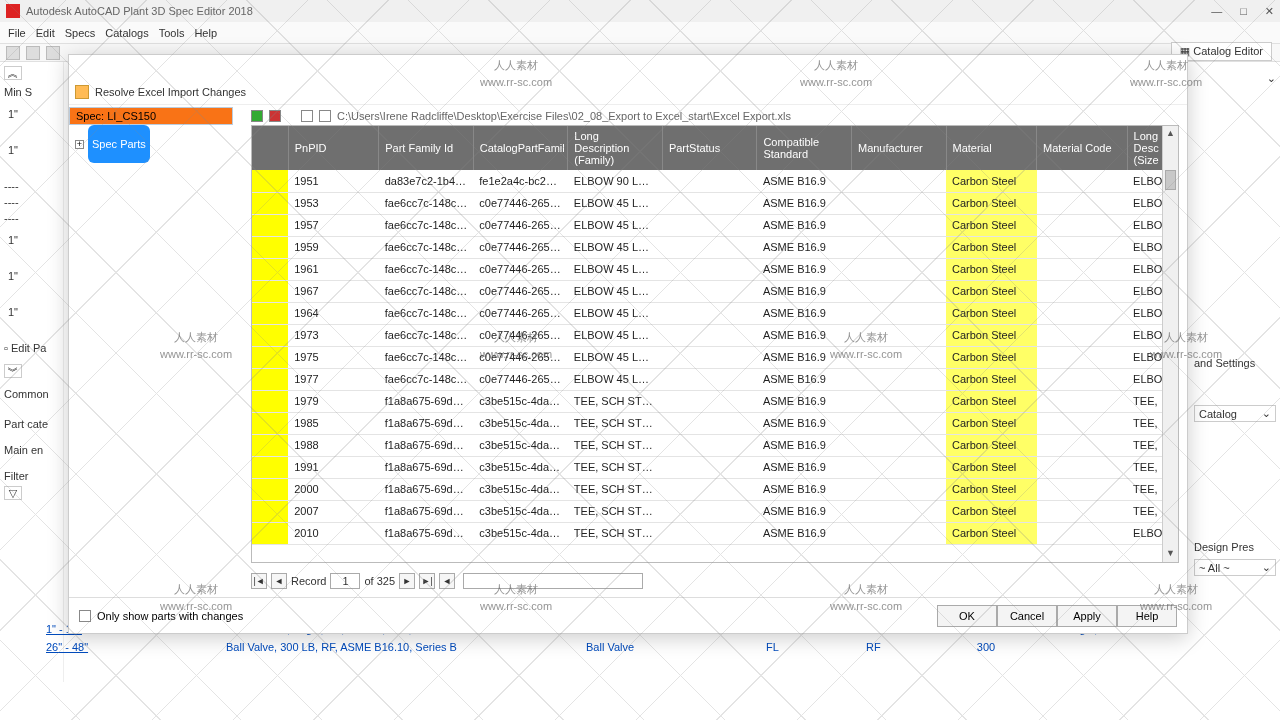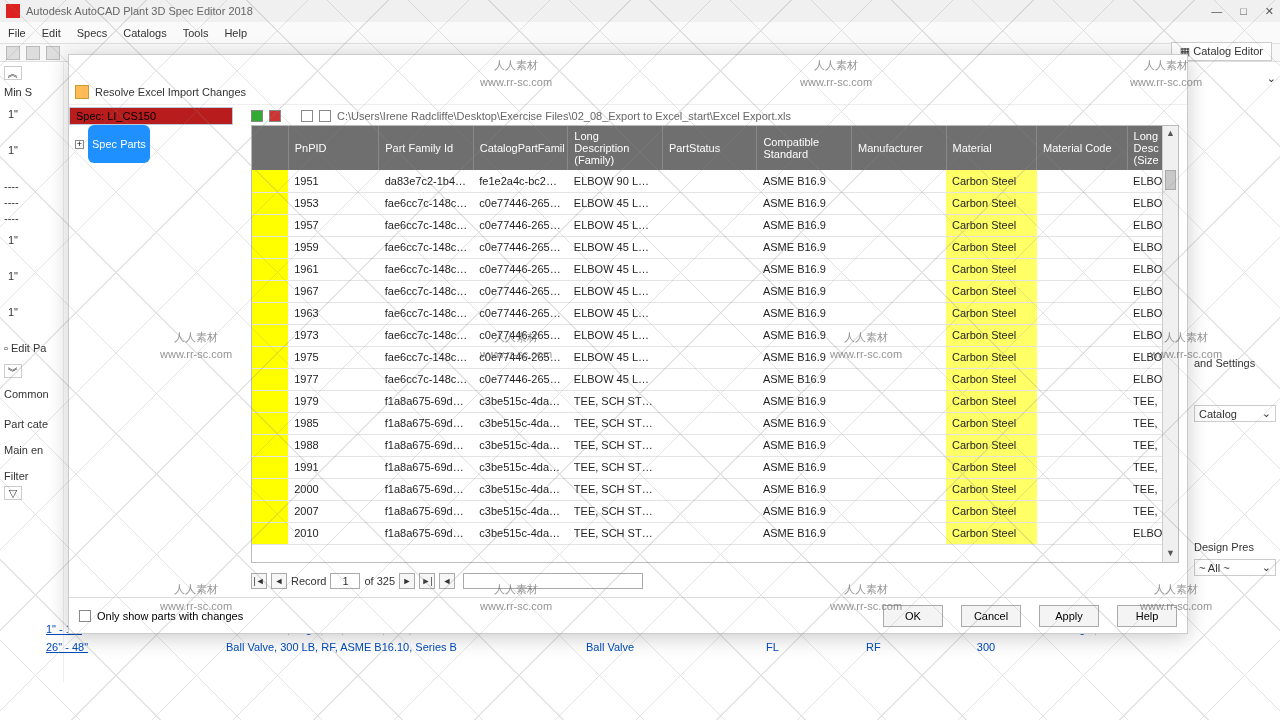"File" .menubar { gap: 16px -> 10px }
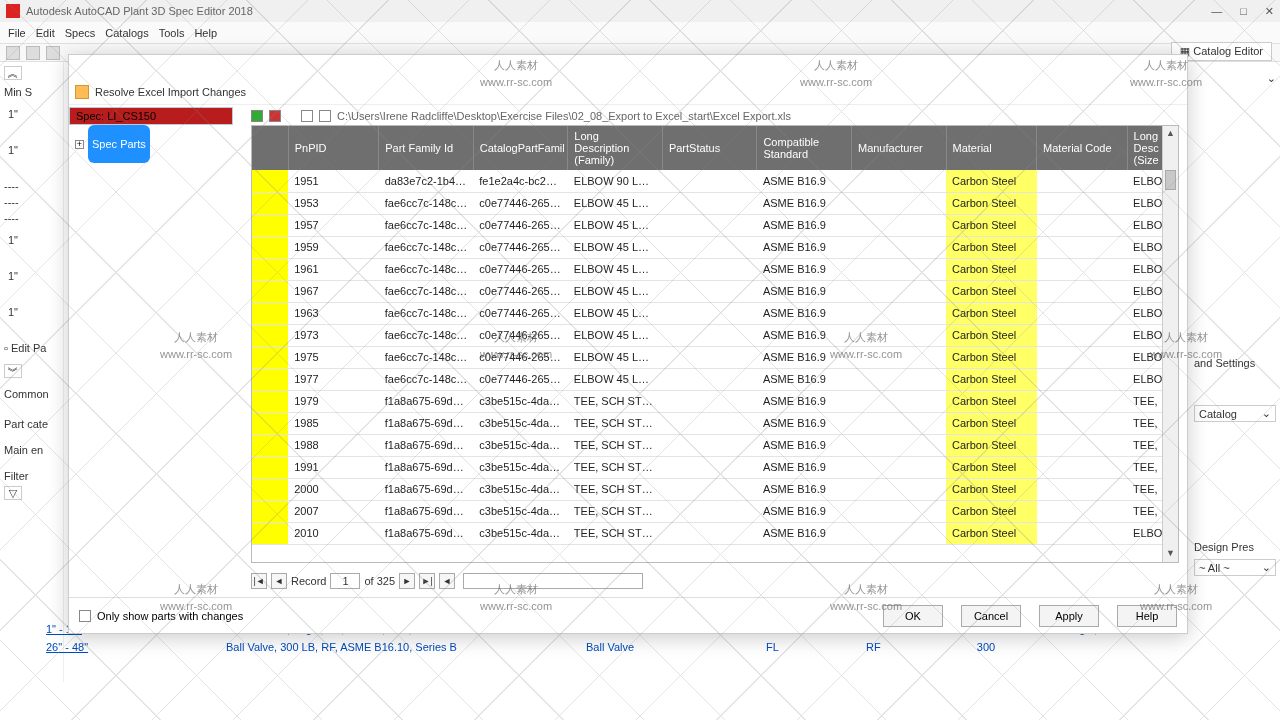"Spec: LI_CS150" .spec-row { background: #b91c1c -> #f97316 }
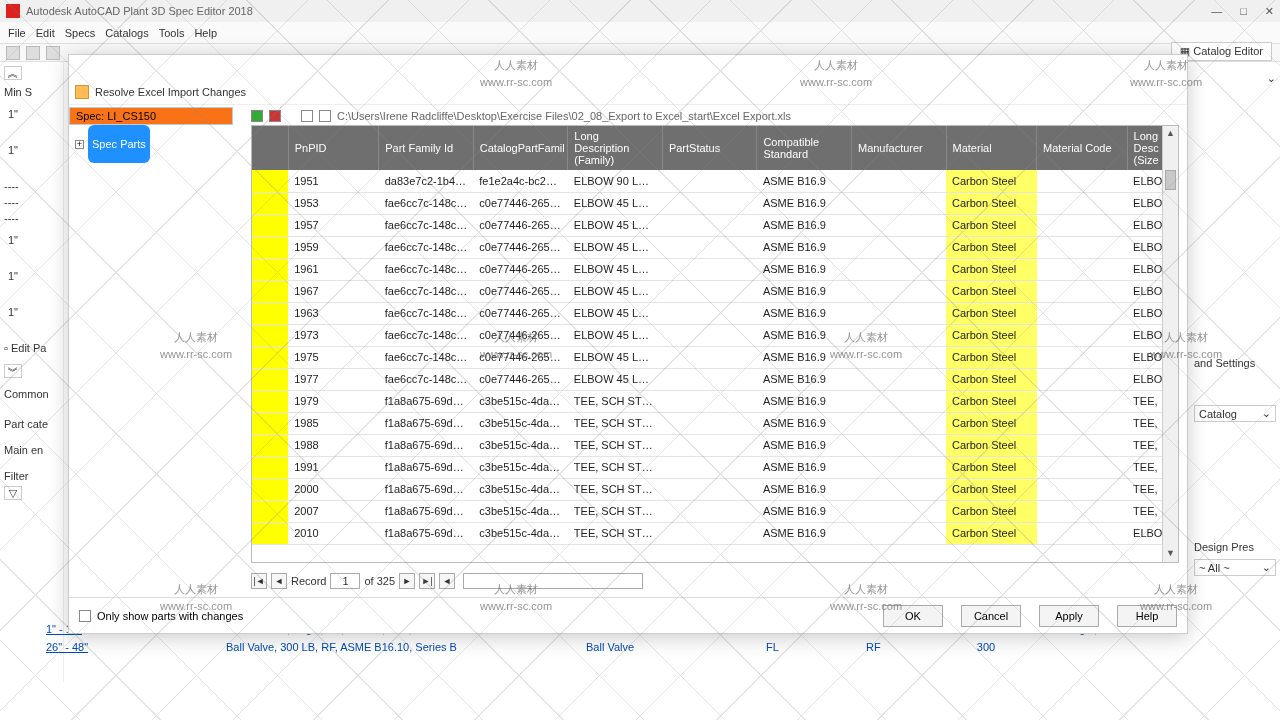"1963" td { text: 1963 -> 1964 }
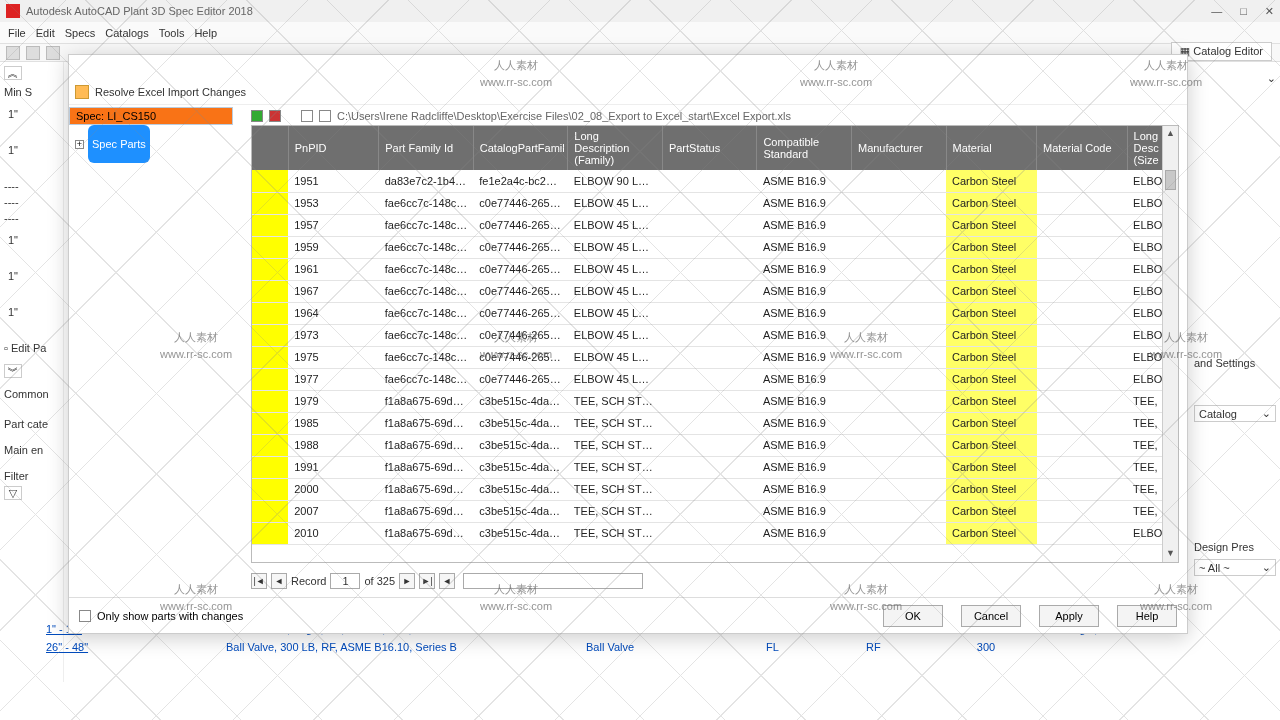"OK" .dlg-foot .btns { gap: 18px -> 0 }
